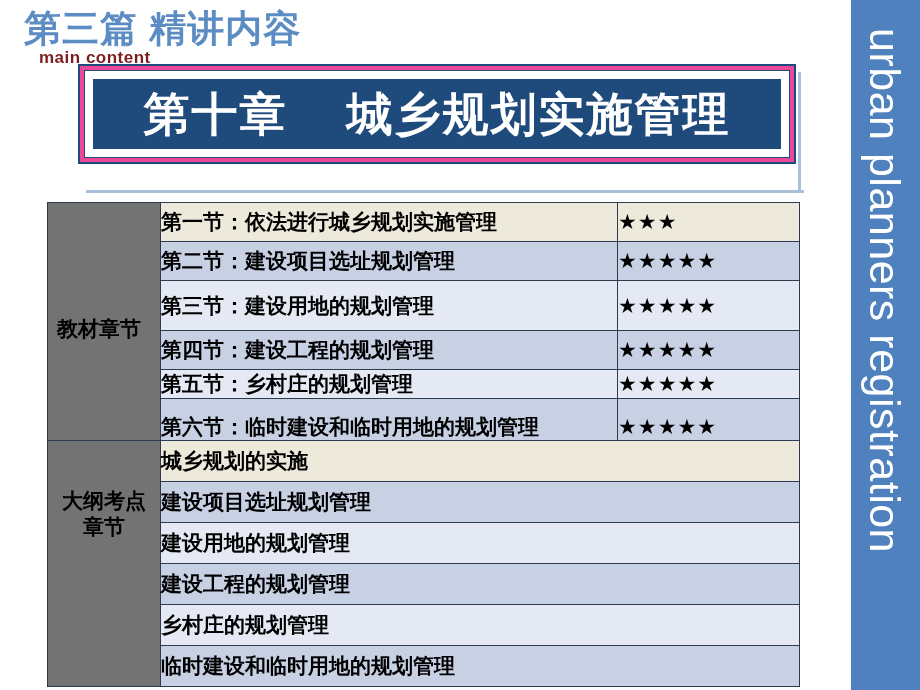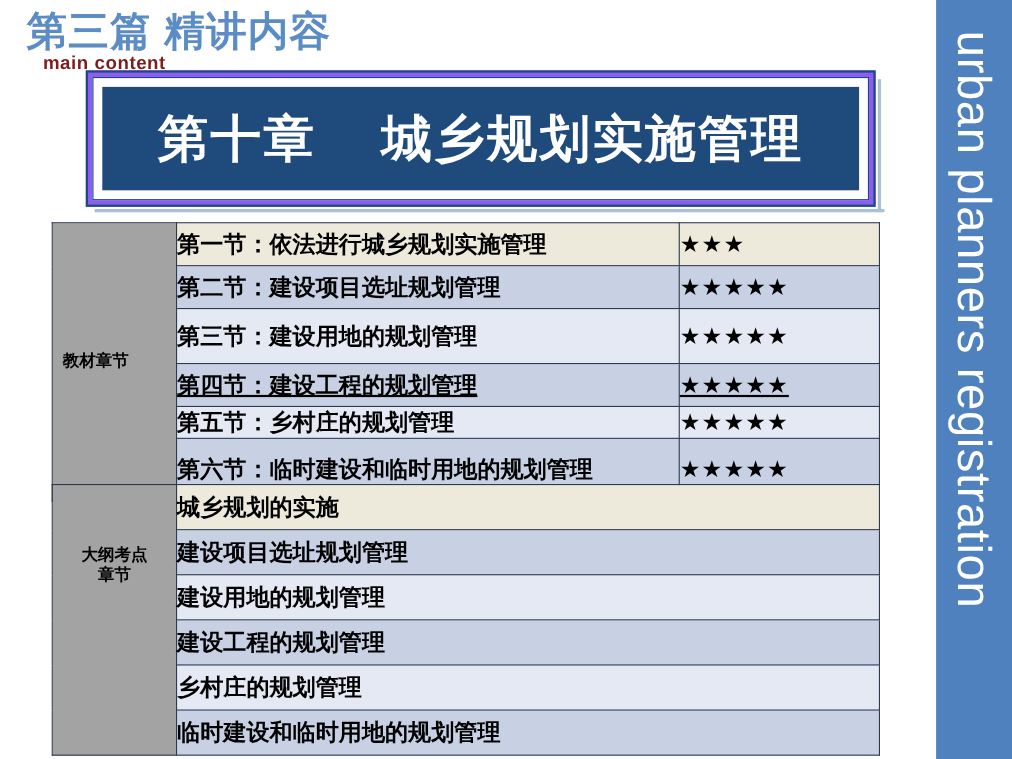"第十章 城乡规划实施管理" #chapter-banner-outer { background: #8b5cf6 -> #ec4899; height: 124px -> 100px }
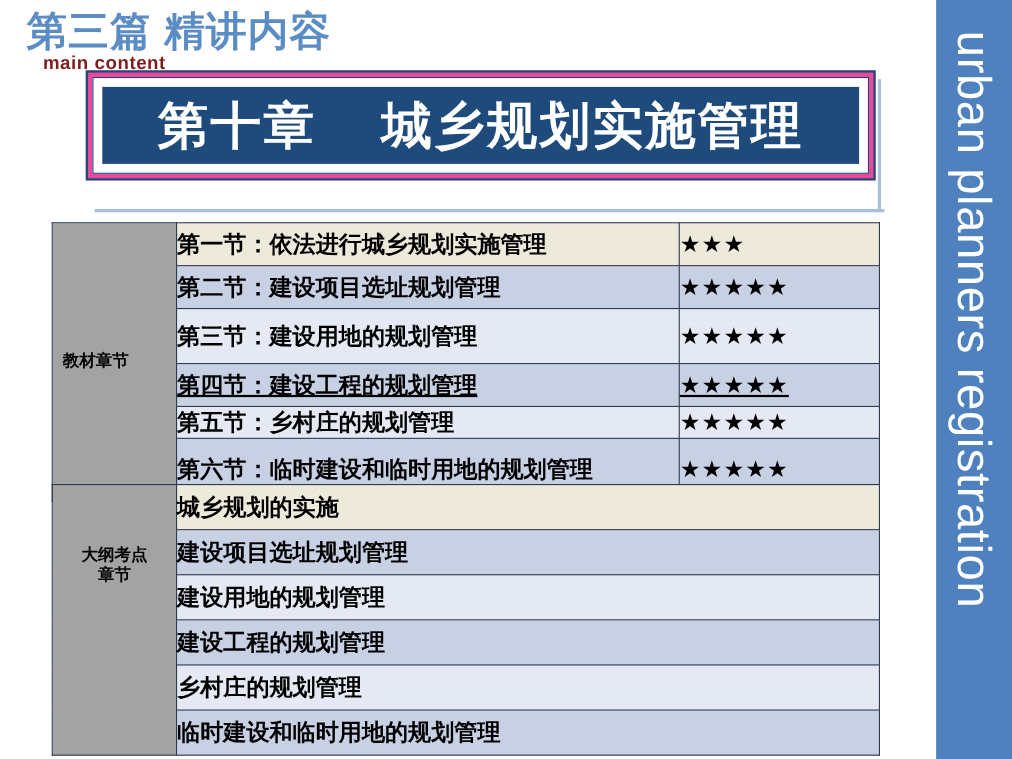"教材章节" .hdr-cell { background: #a3a3a3 -> #737373; font-size: 15px -> 21px }
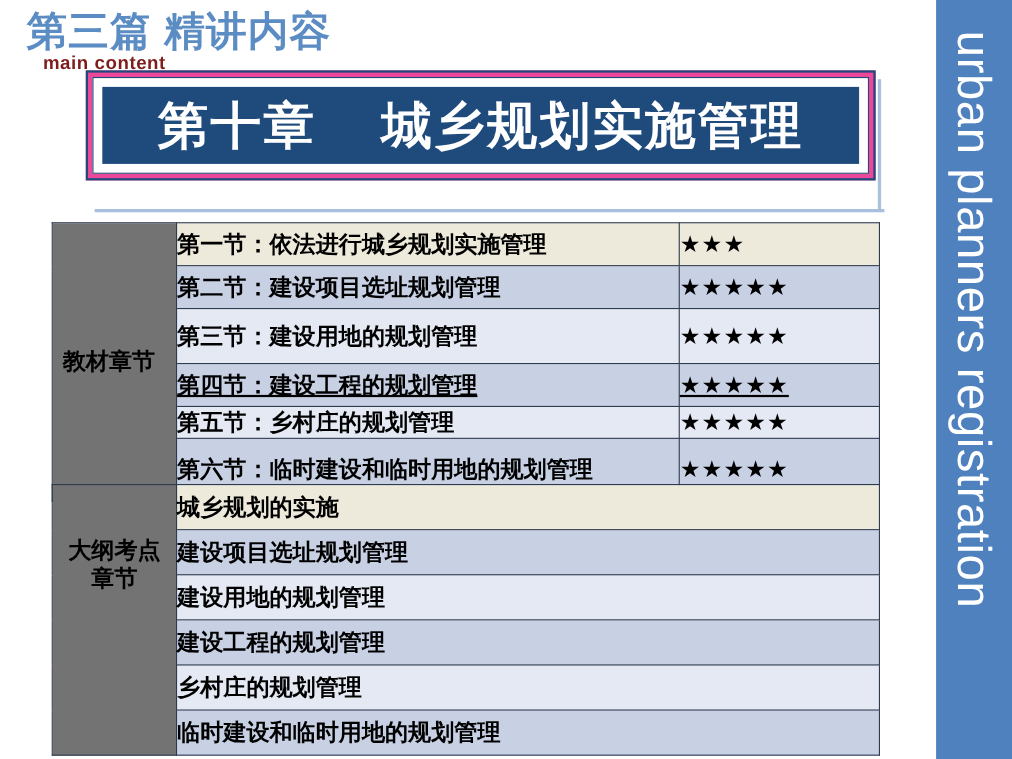"第四节：建设工程的规划管理" tr { text-decoration: underline -> none }
